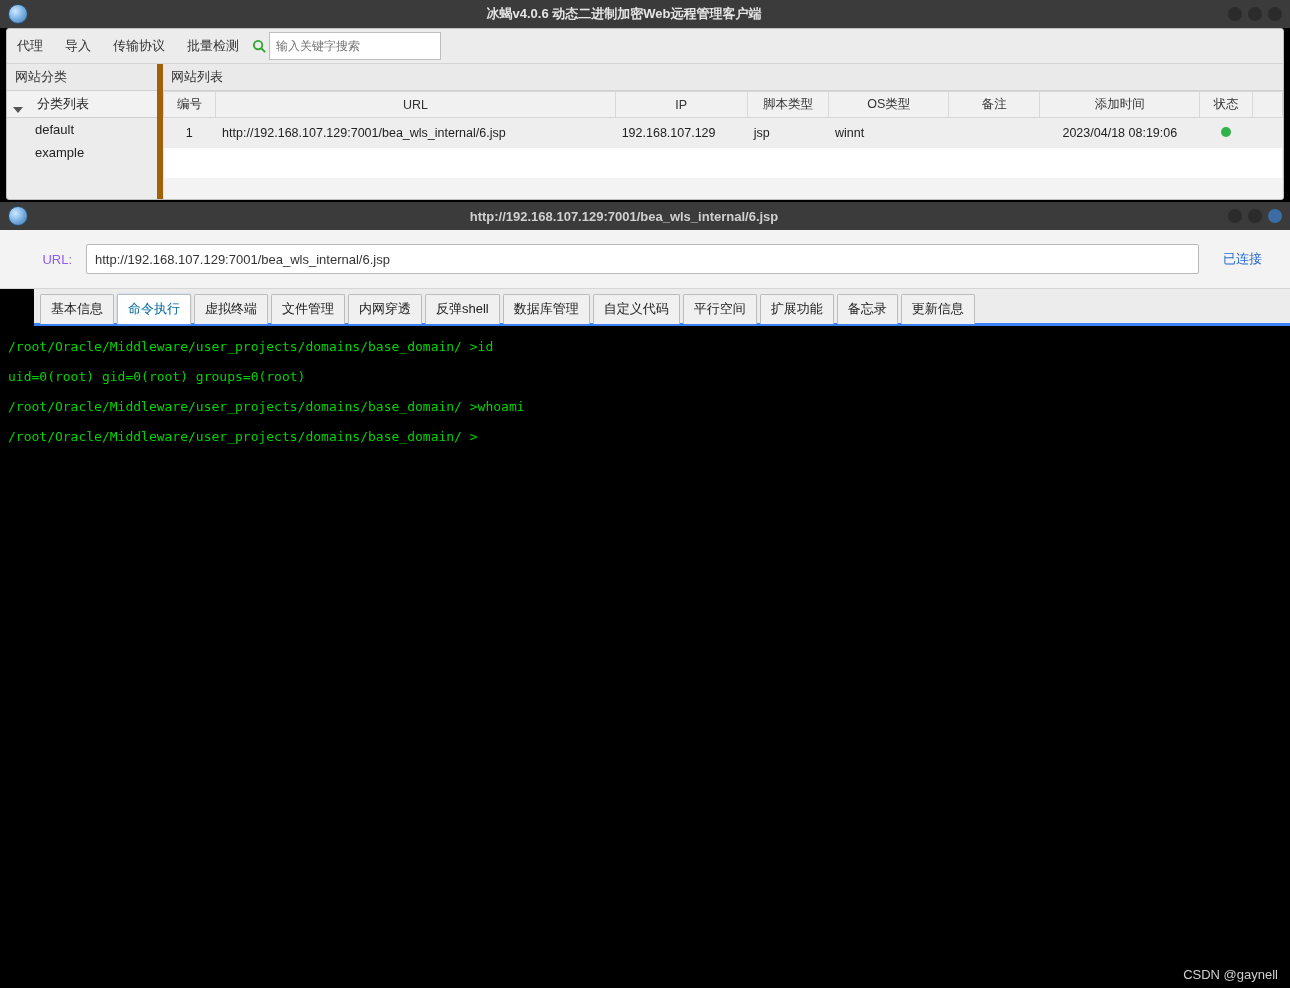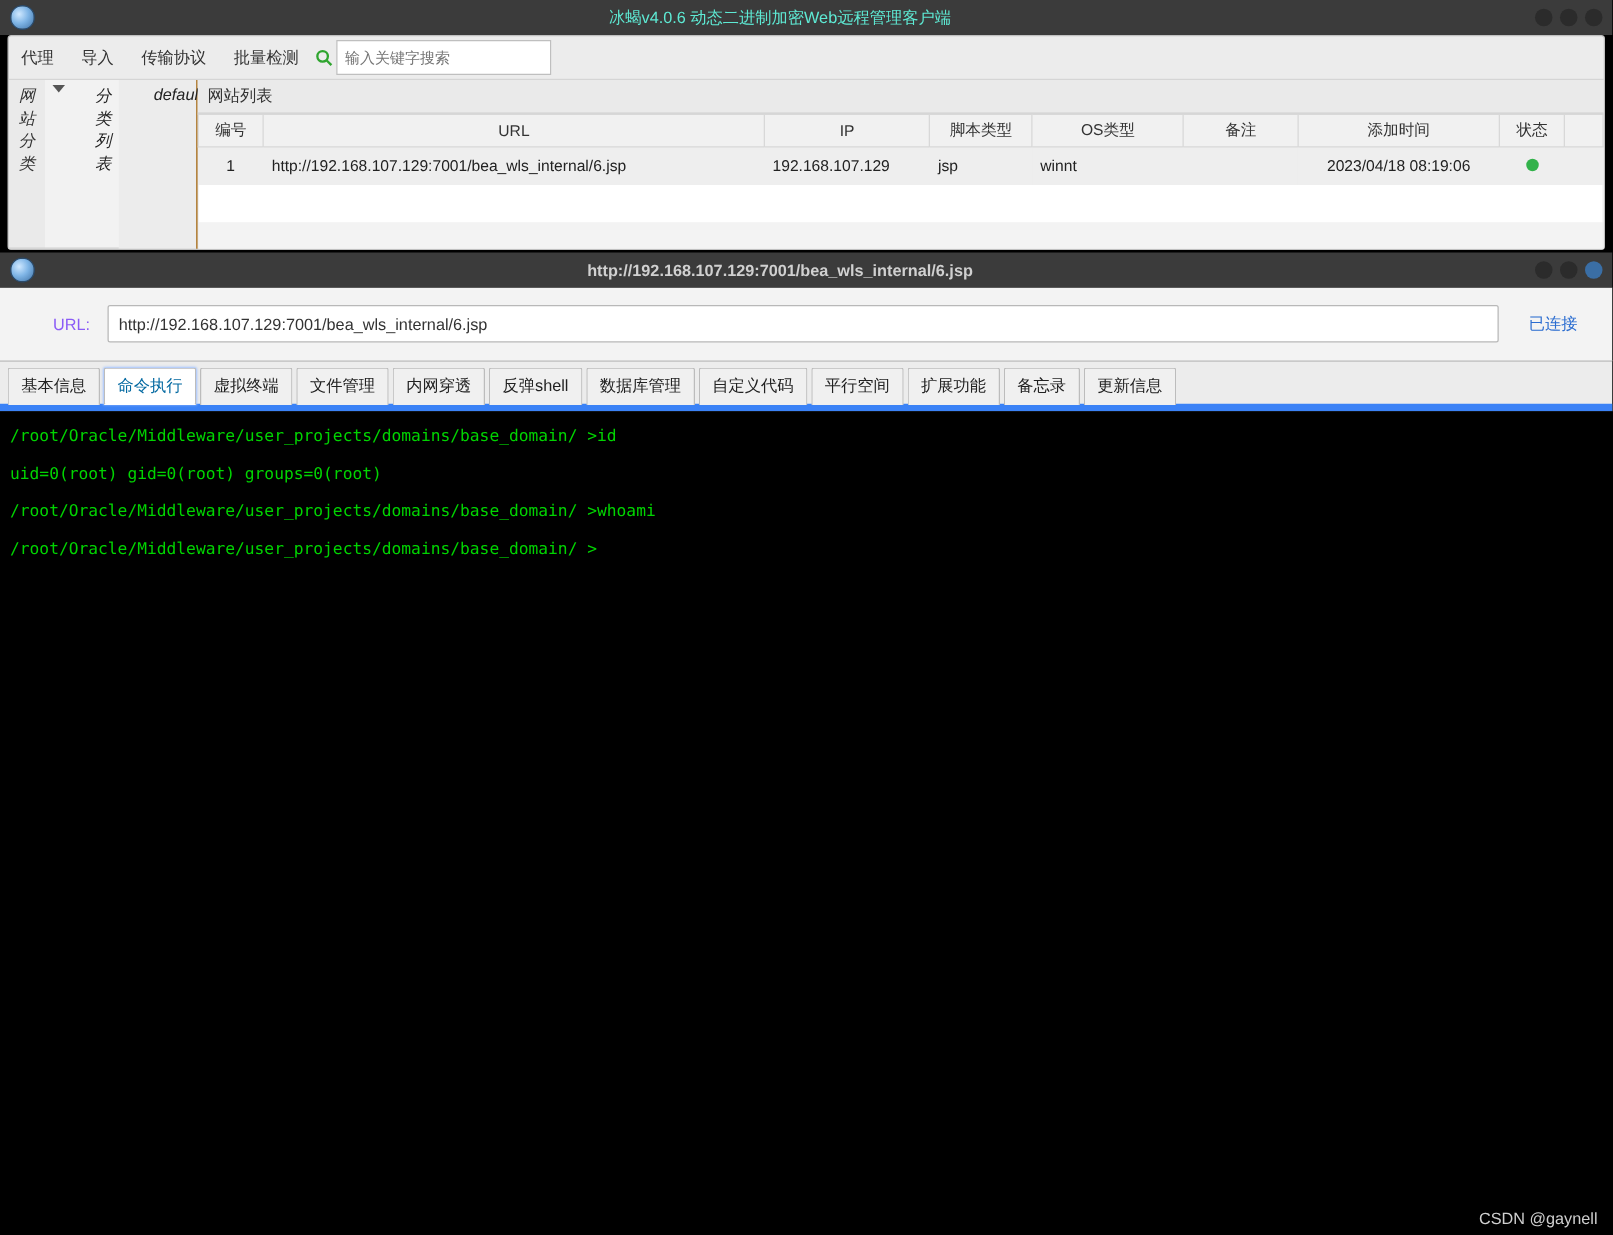"冰蝎v4.0.6 动态二进制加密Web远程管理客户端" .titlebar .title { color: #5eead4 -> #e5e5e5; font-weight: normal -> bold }
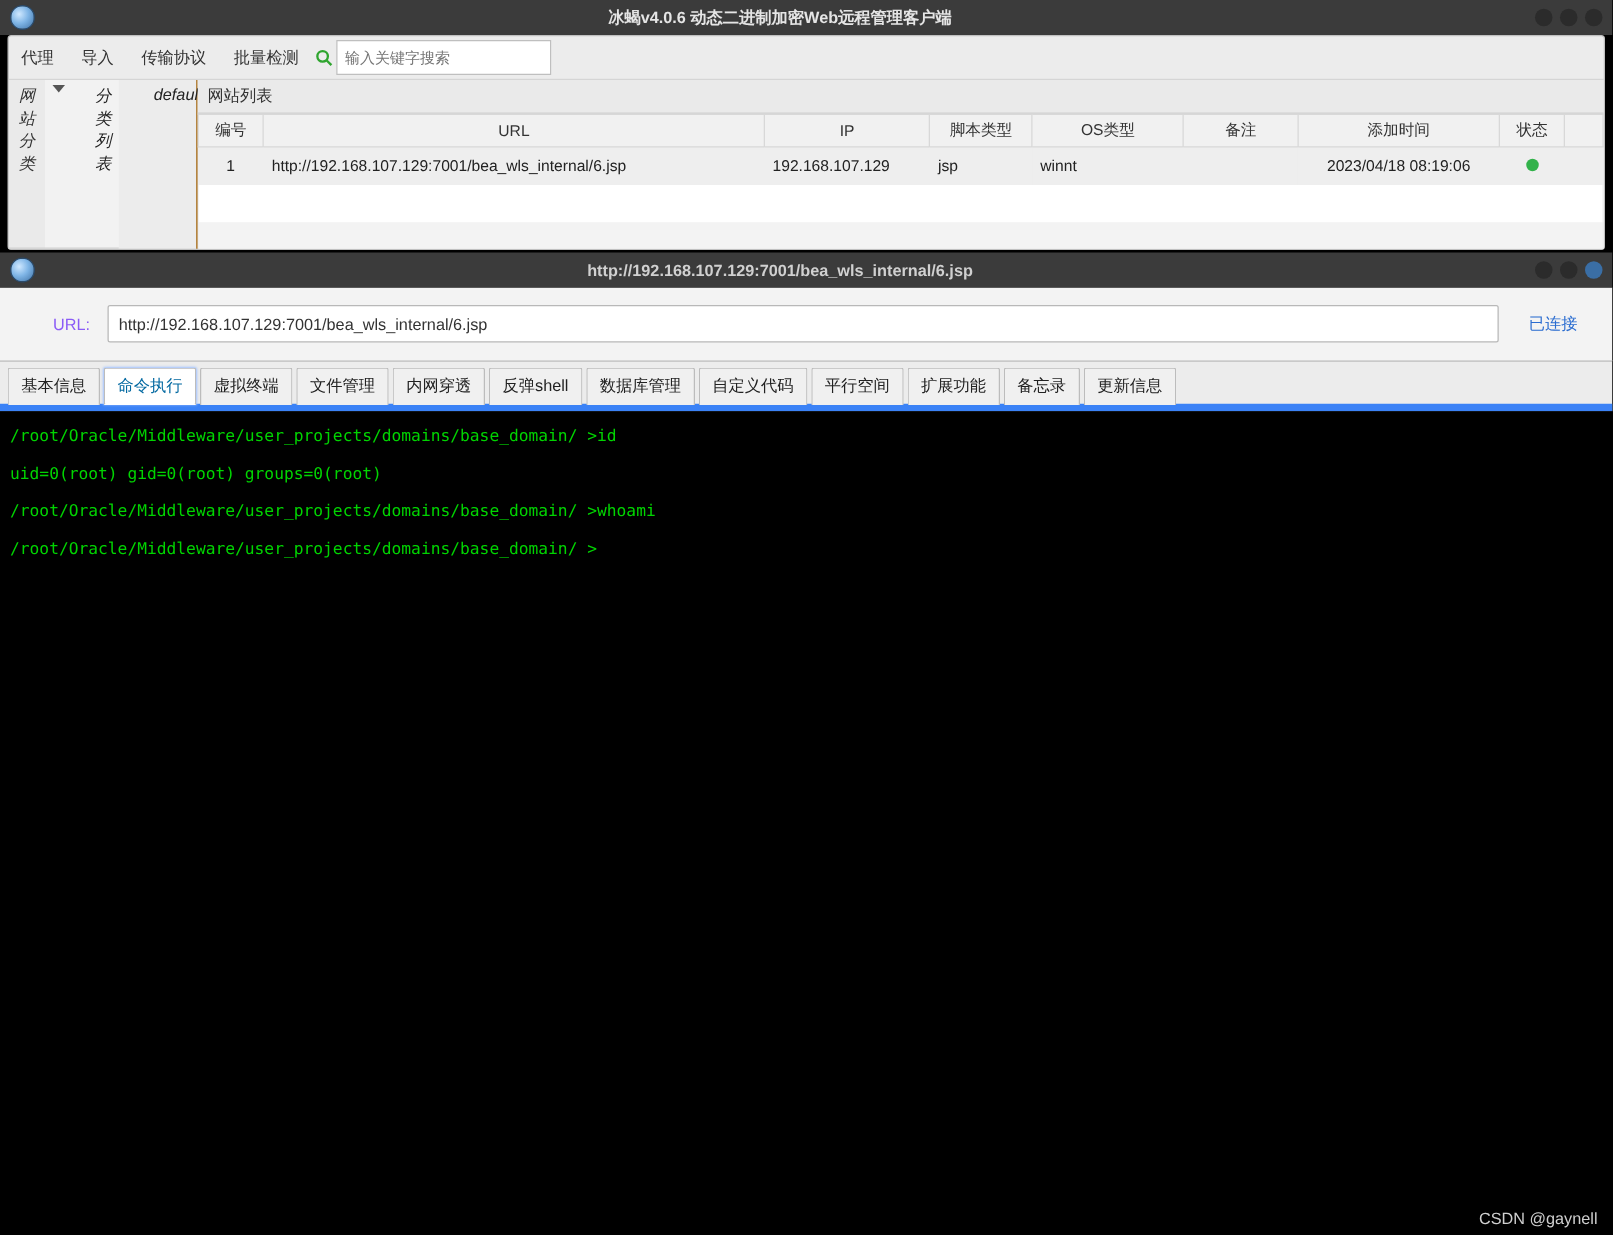"网站分类" .sidebar { border-right: 1px solid #a16207 -> 6px solid #a16207; flex-direction: row -> column; font-style: italic -> none }
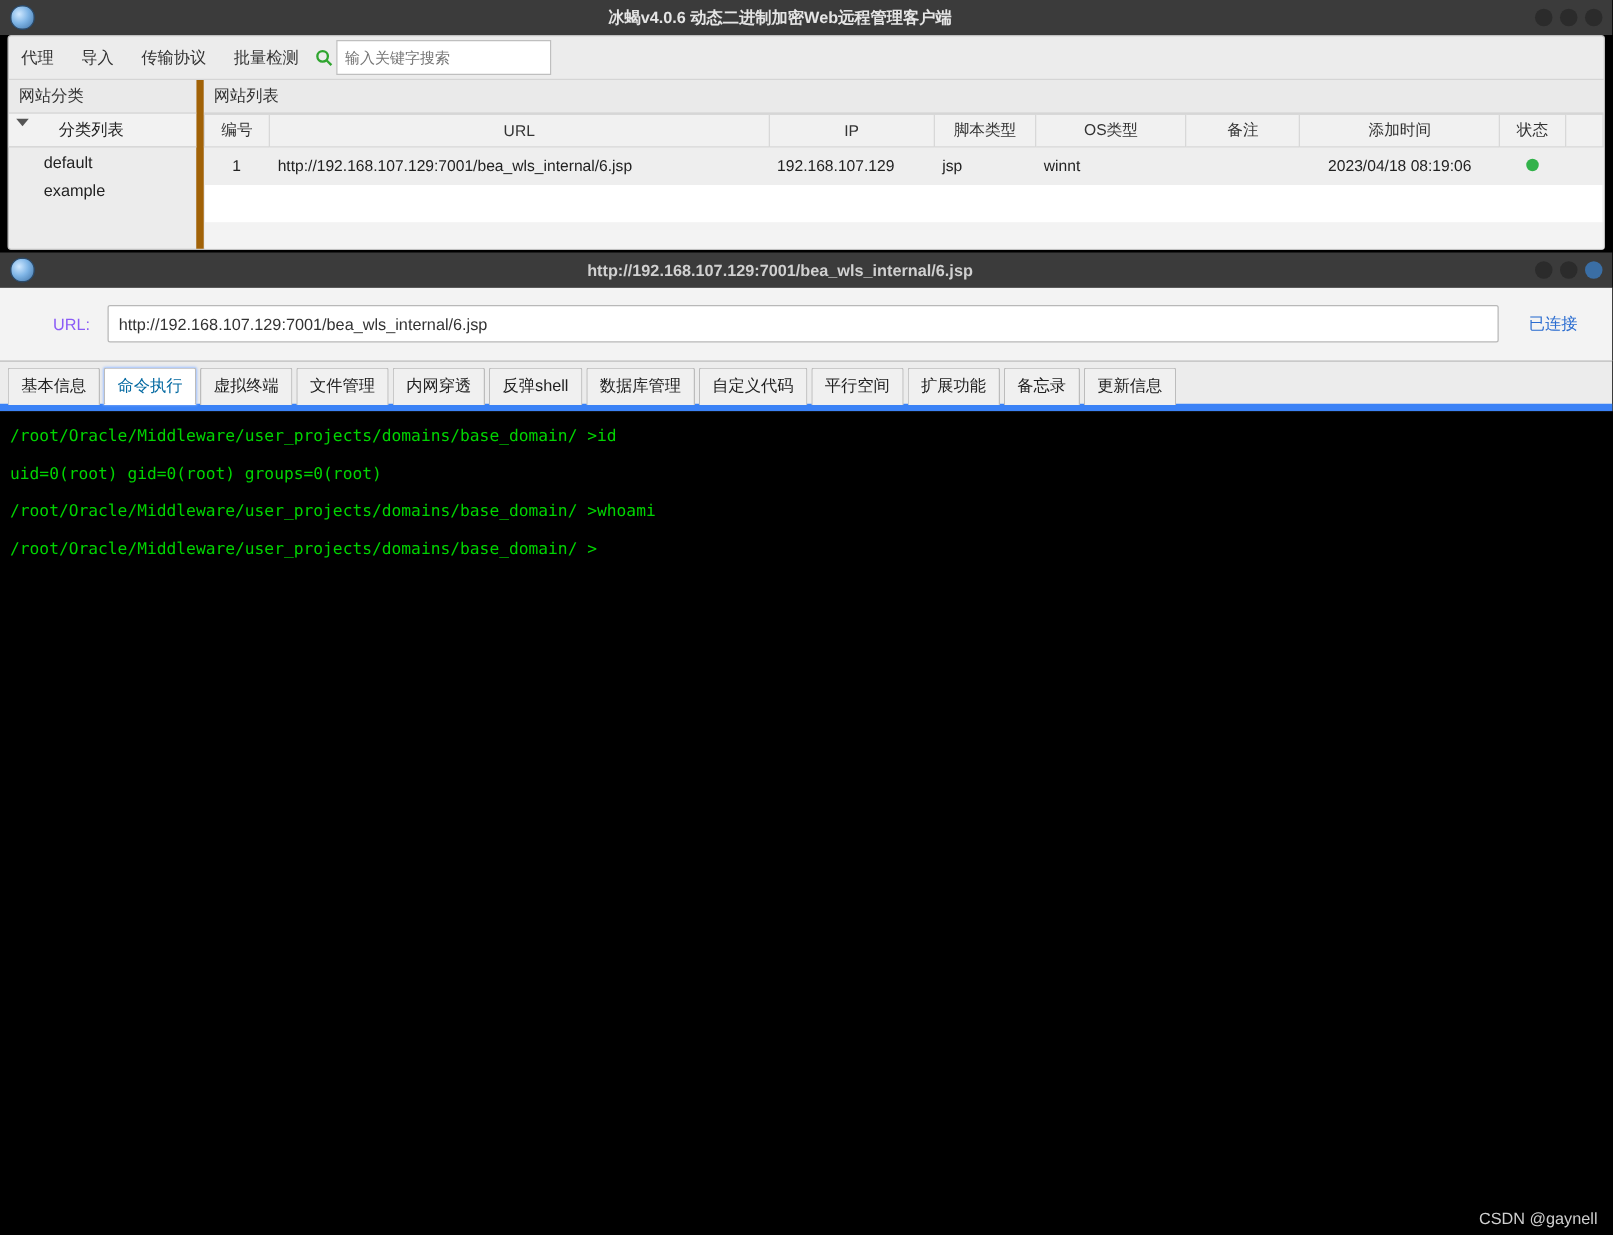"分类列表" .treehdr { align-items: flex-start -> flex-end; gap: 22px -> 12px }
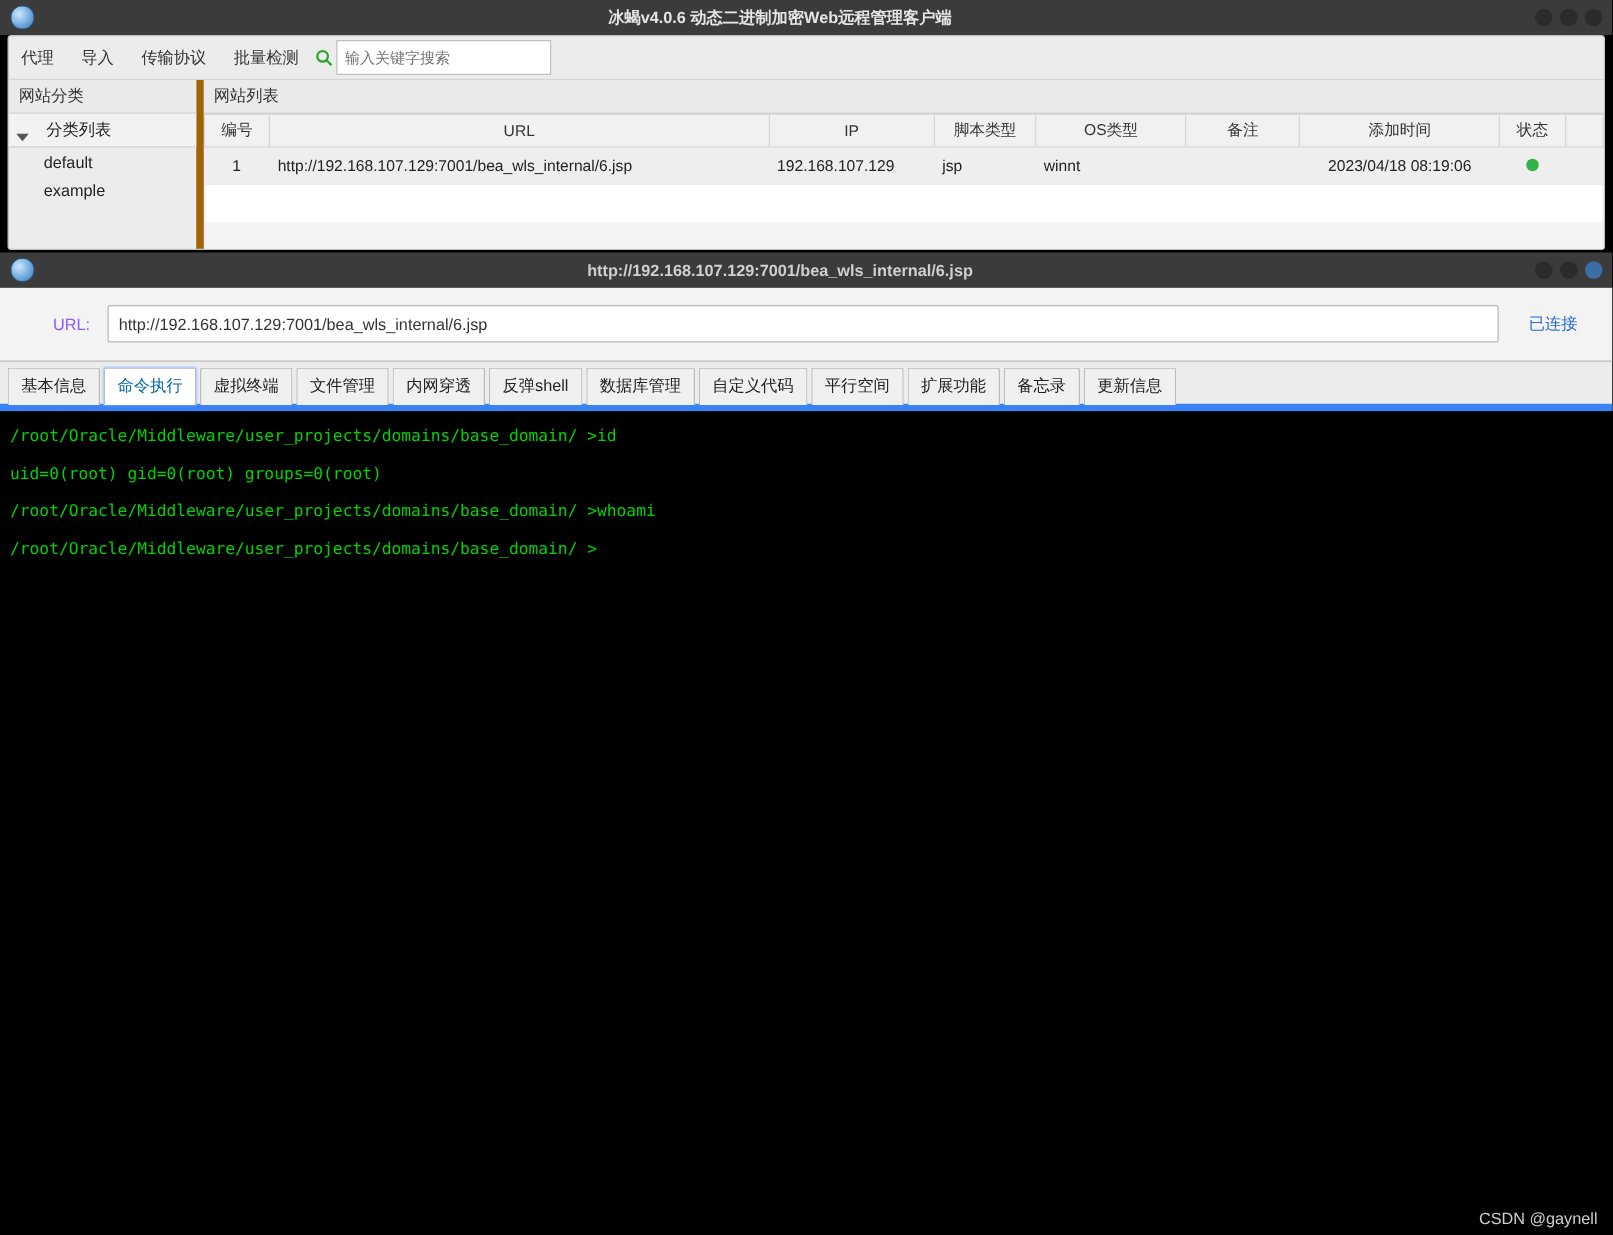"基本信息" .tabstrip { border-bottom: 6px solid #3b82f6 -> 3px solid #3b82f6; margin-left: none -> 34px }
